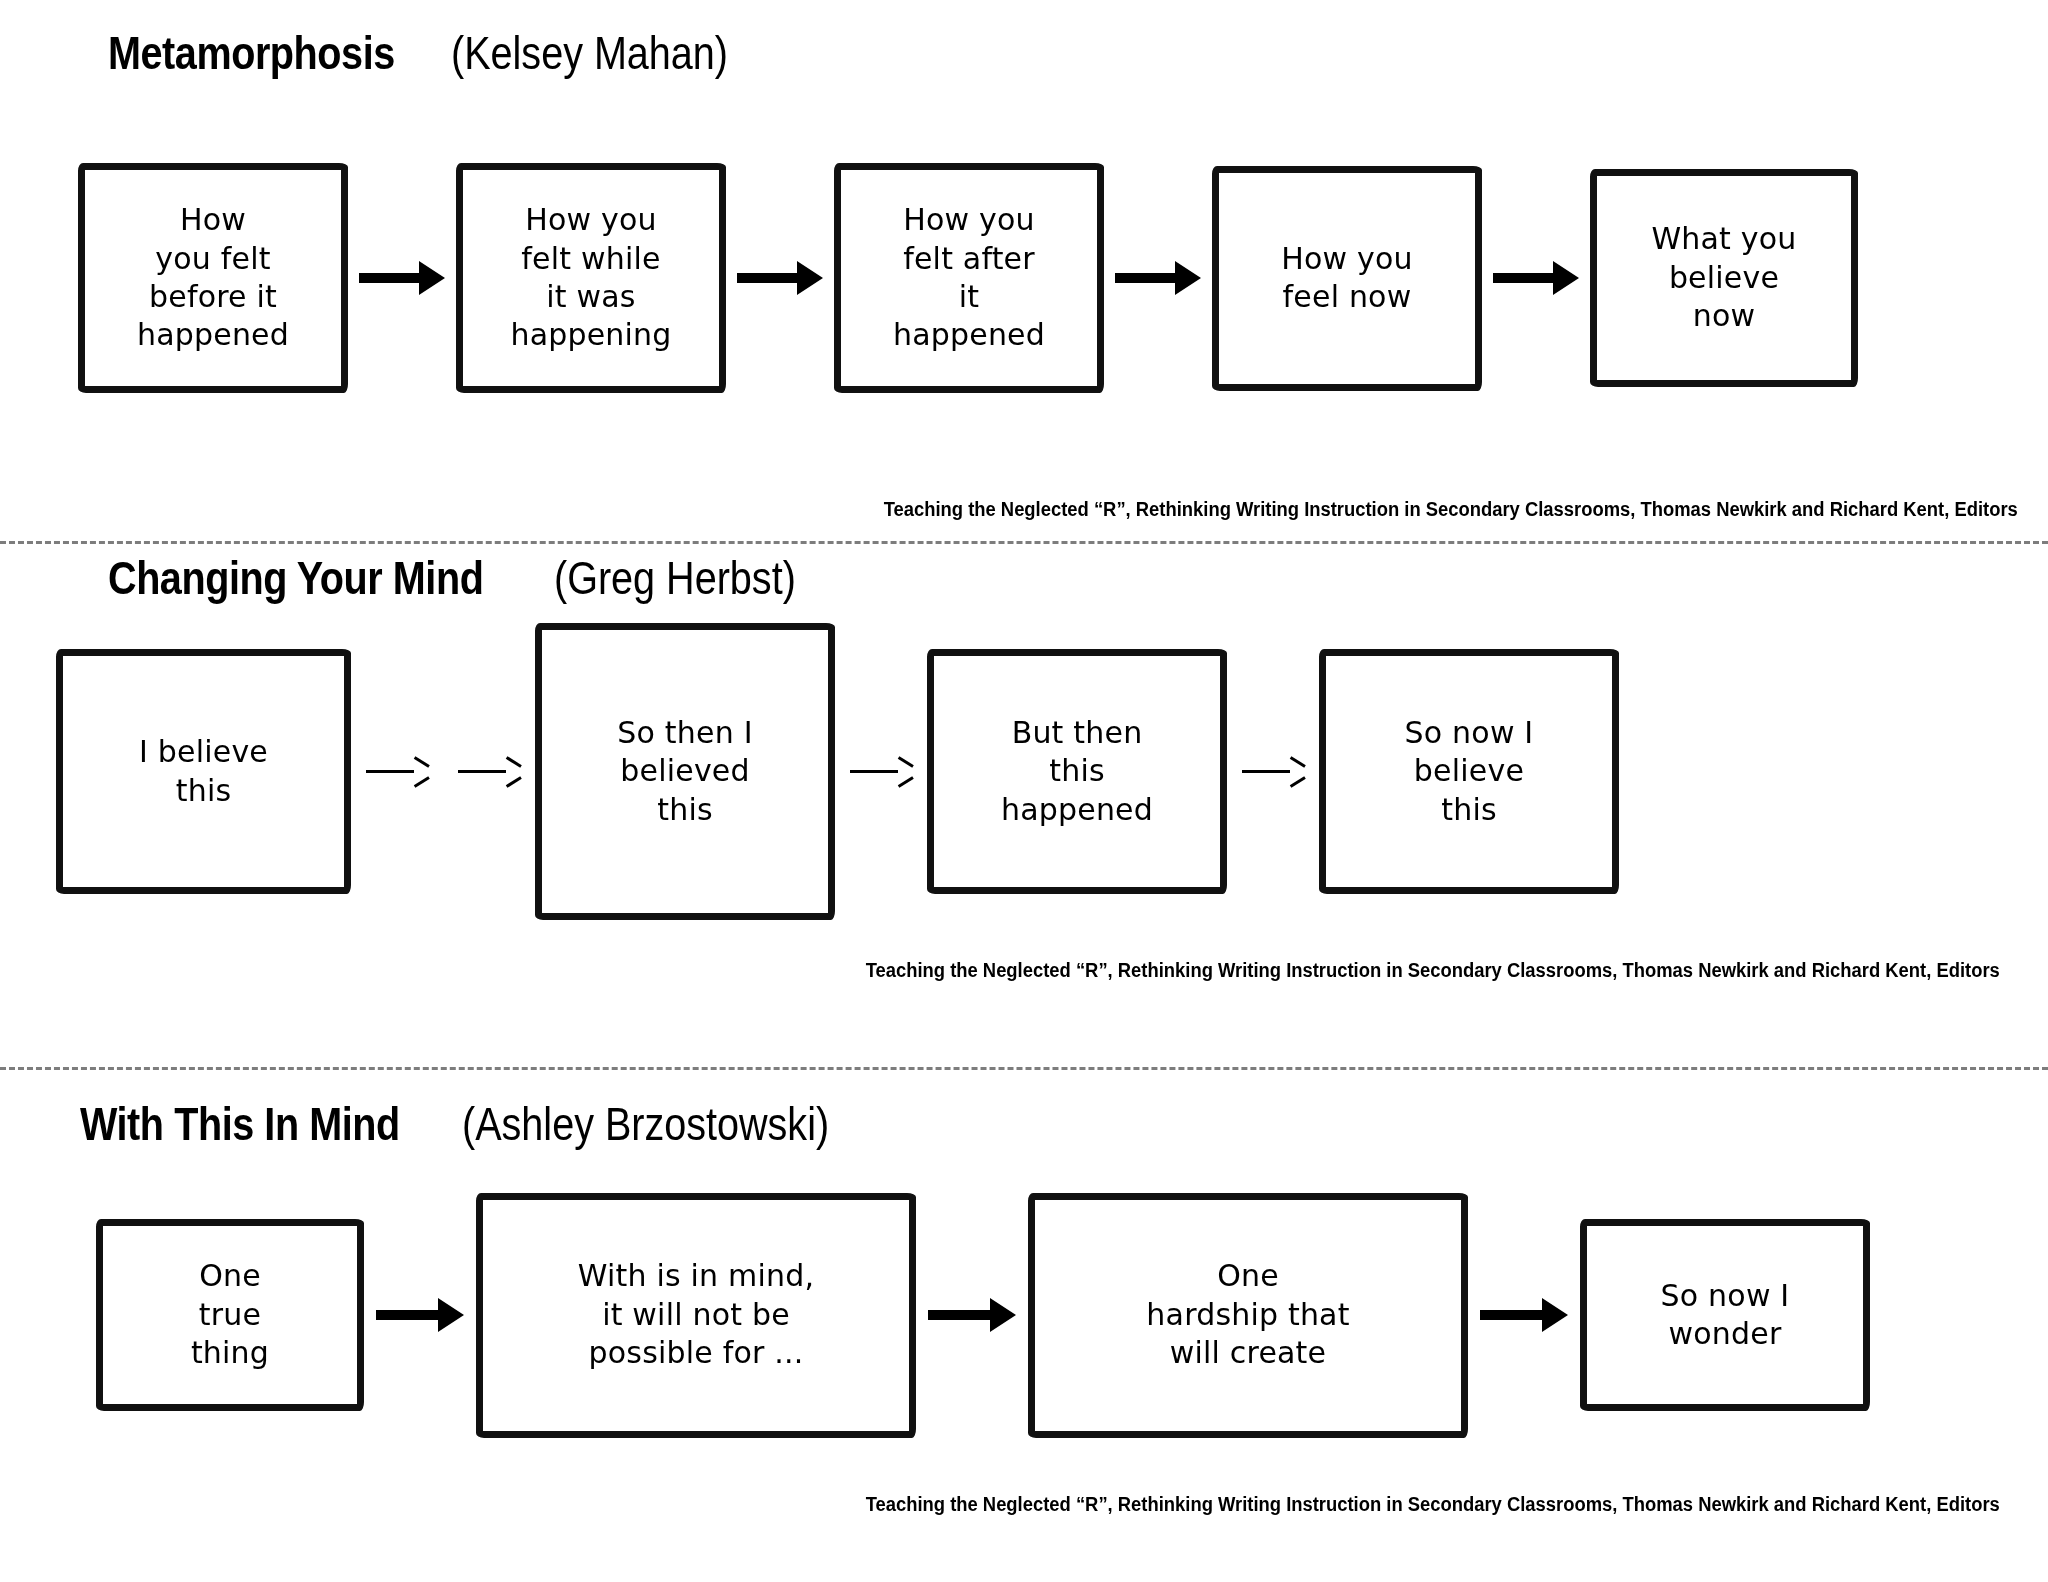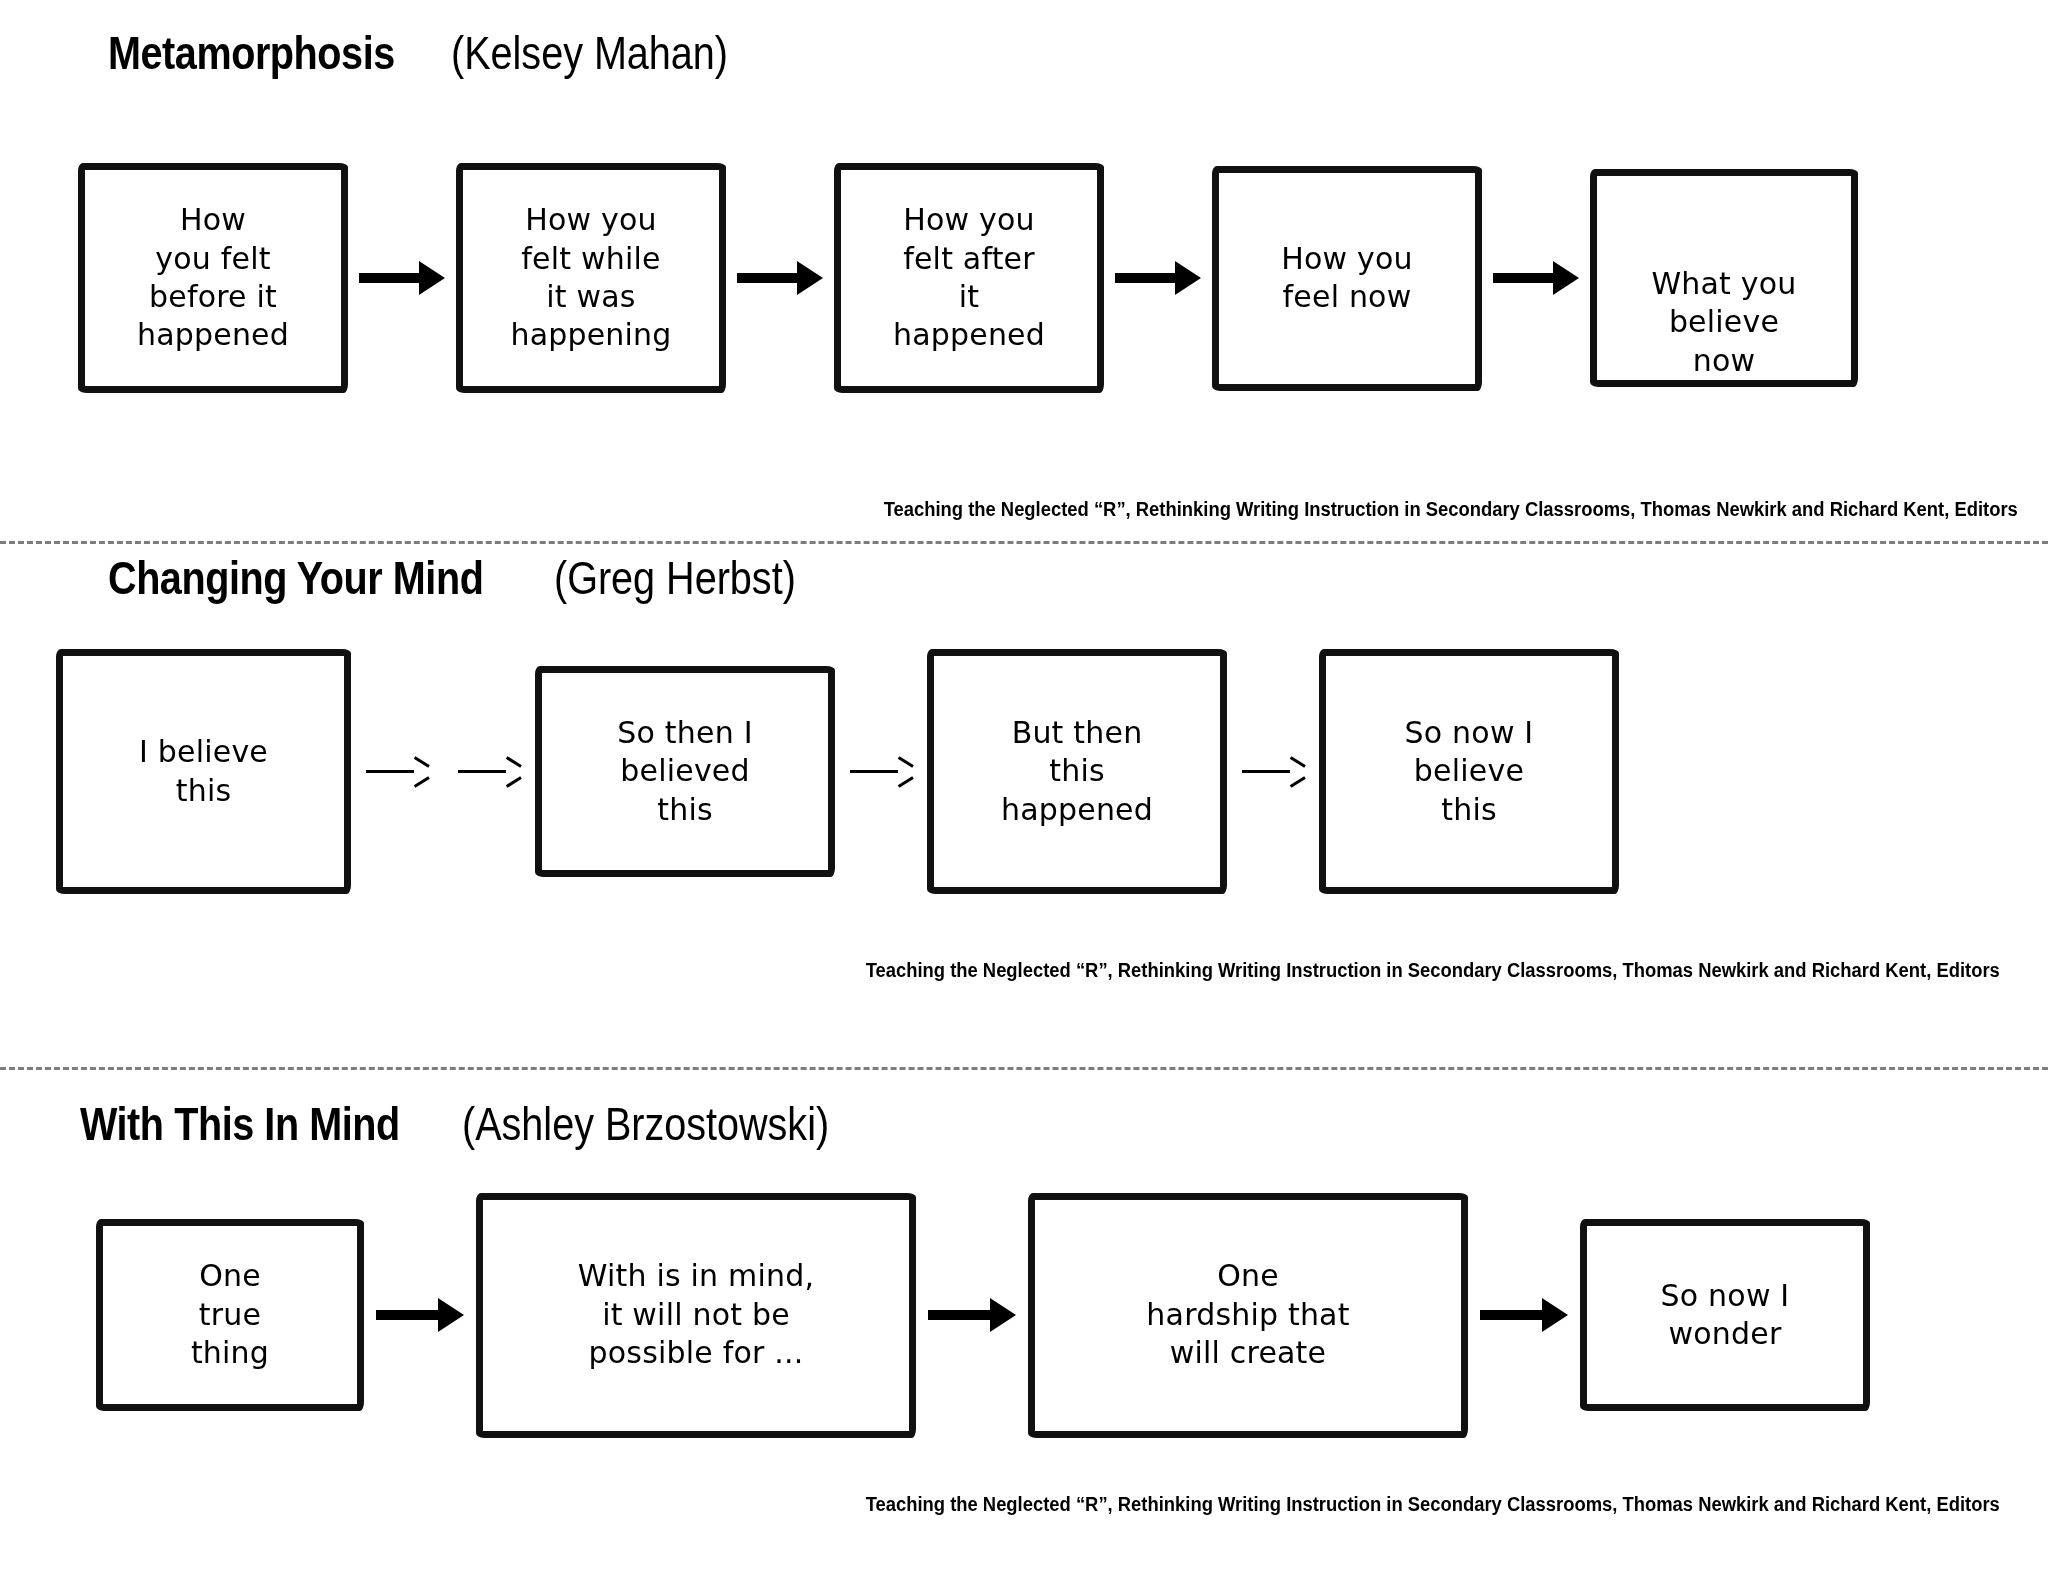"What you" div.box { align-items: flex-end -> none }
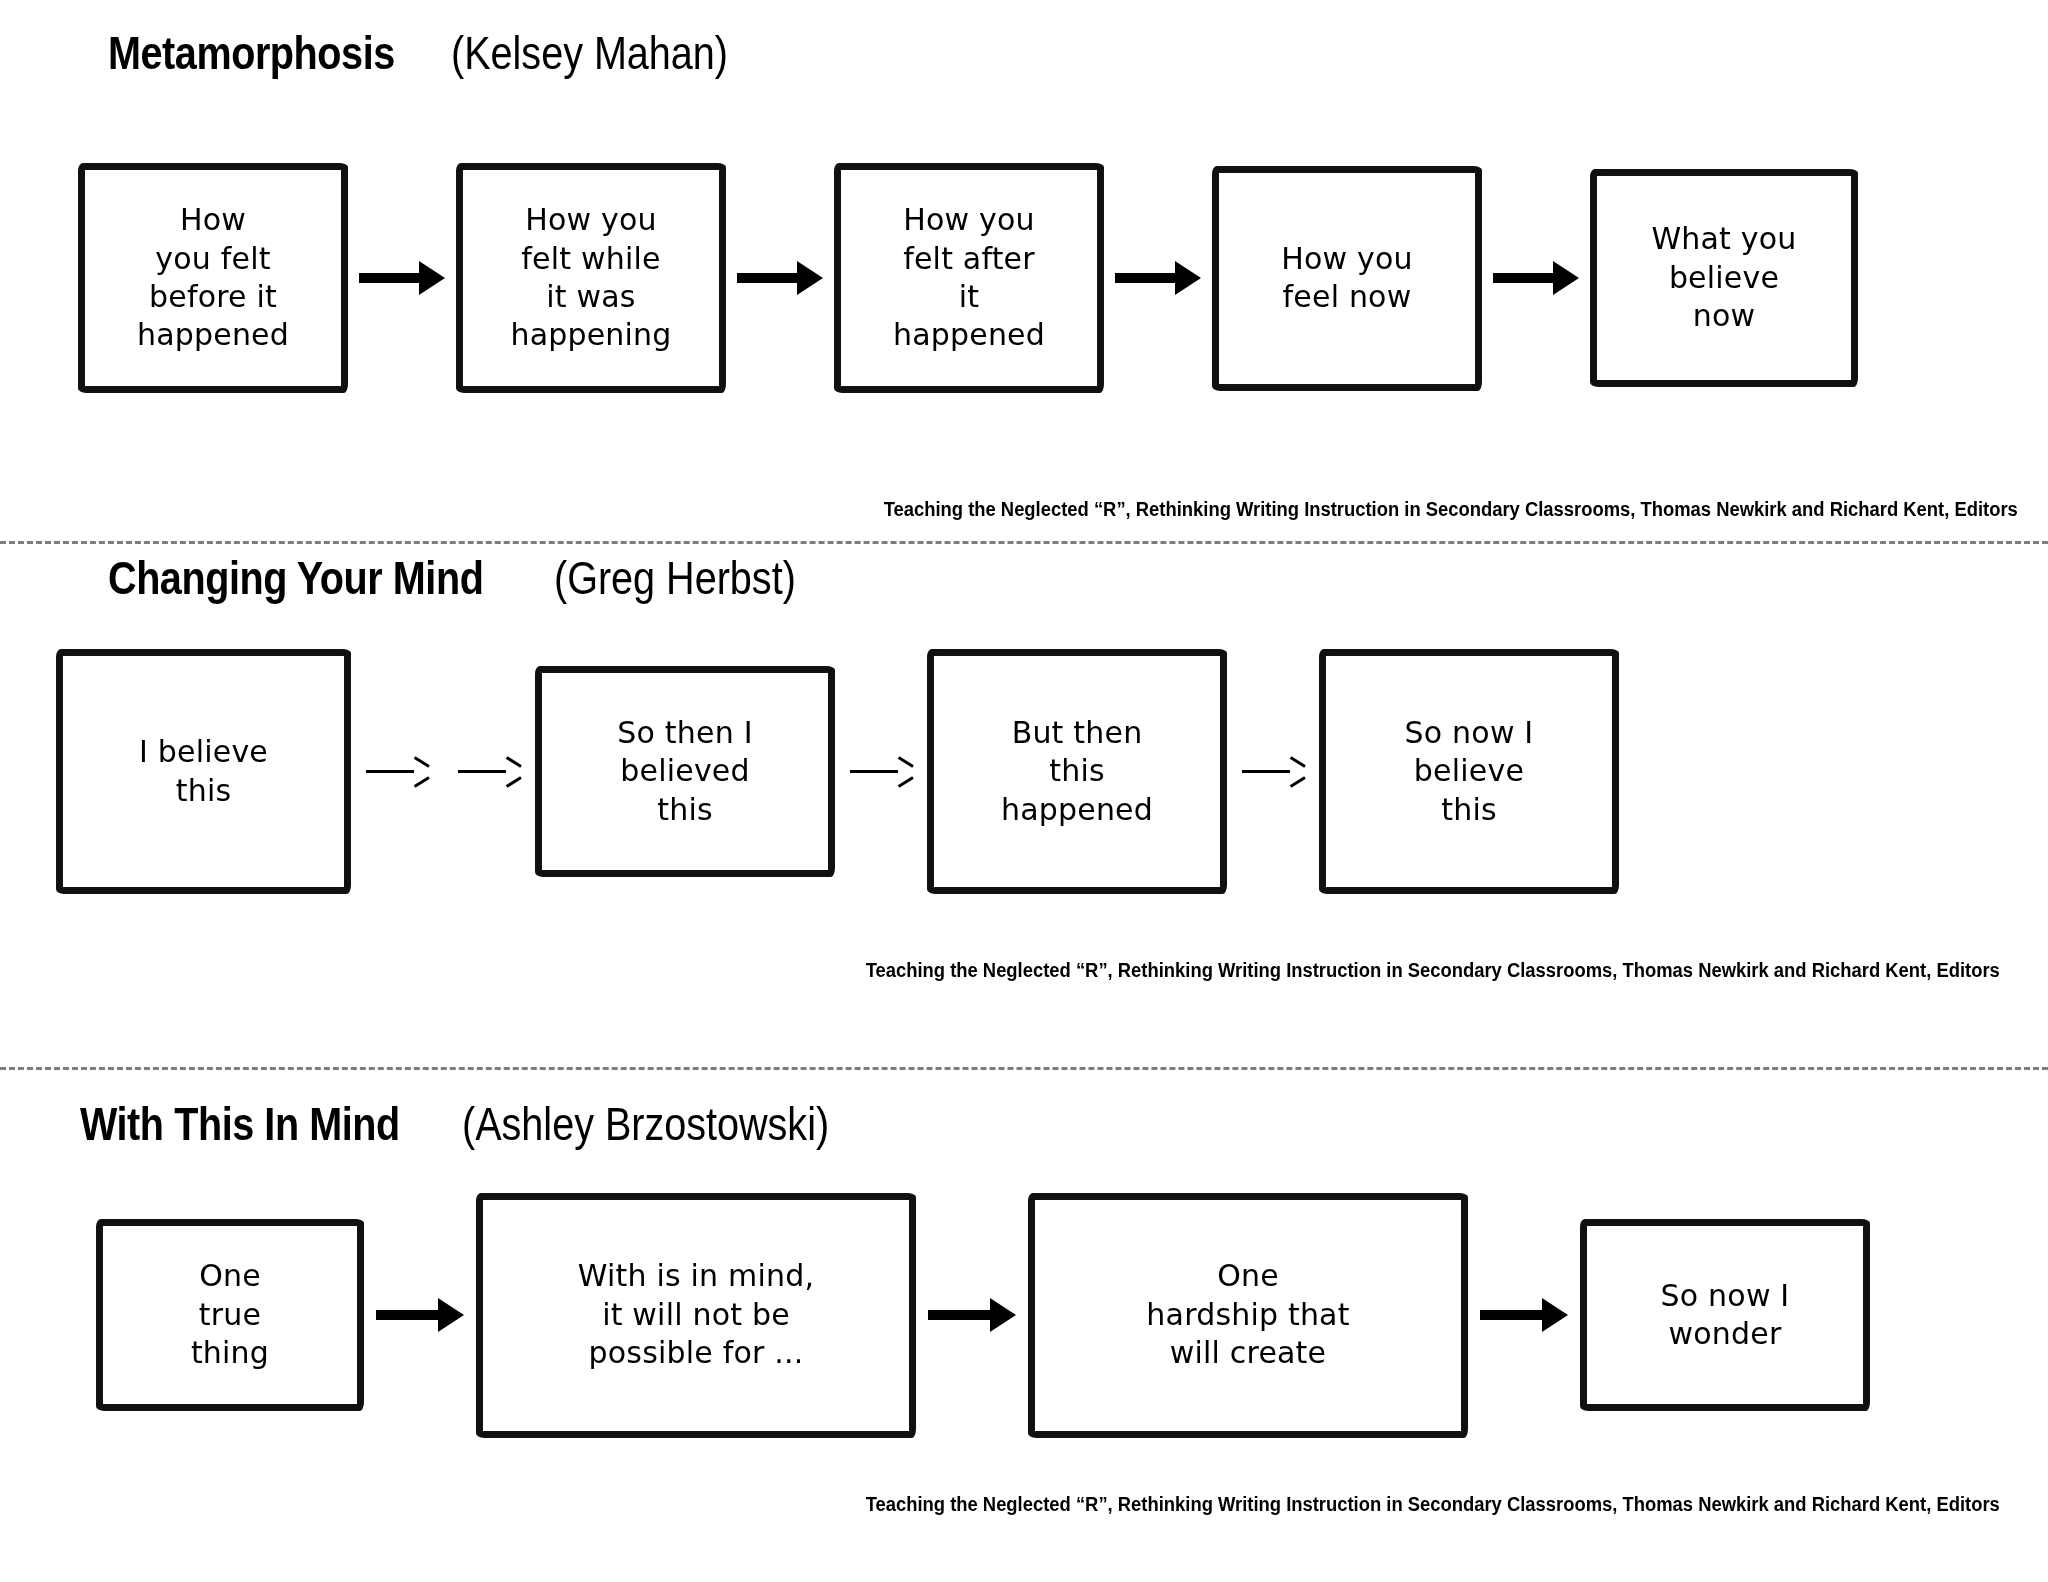"So then I" div.box { height: 211px -> 297px }
